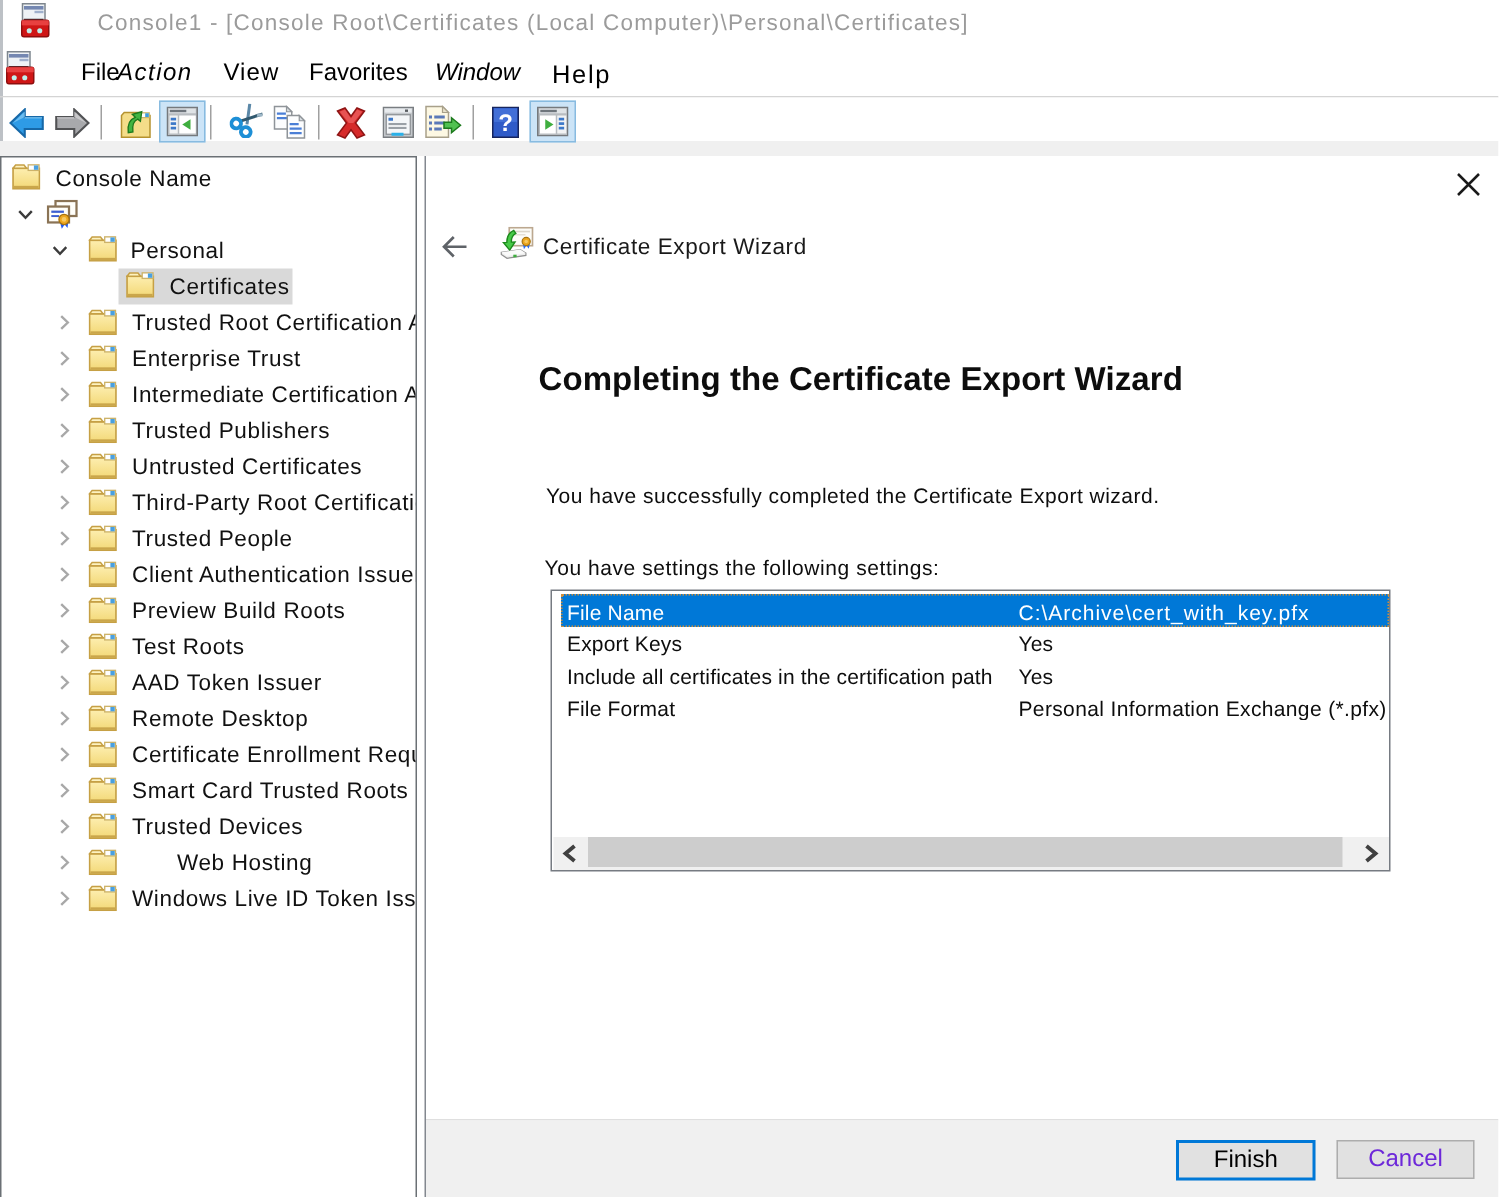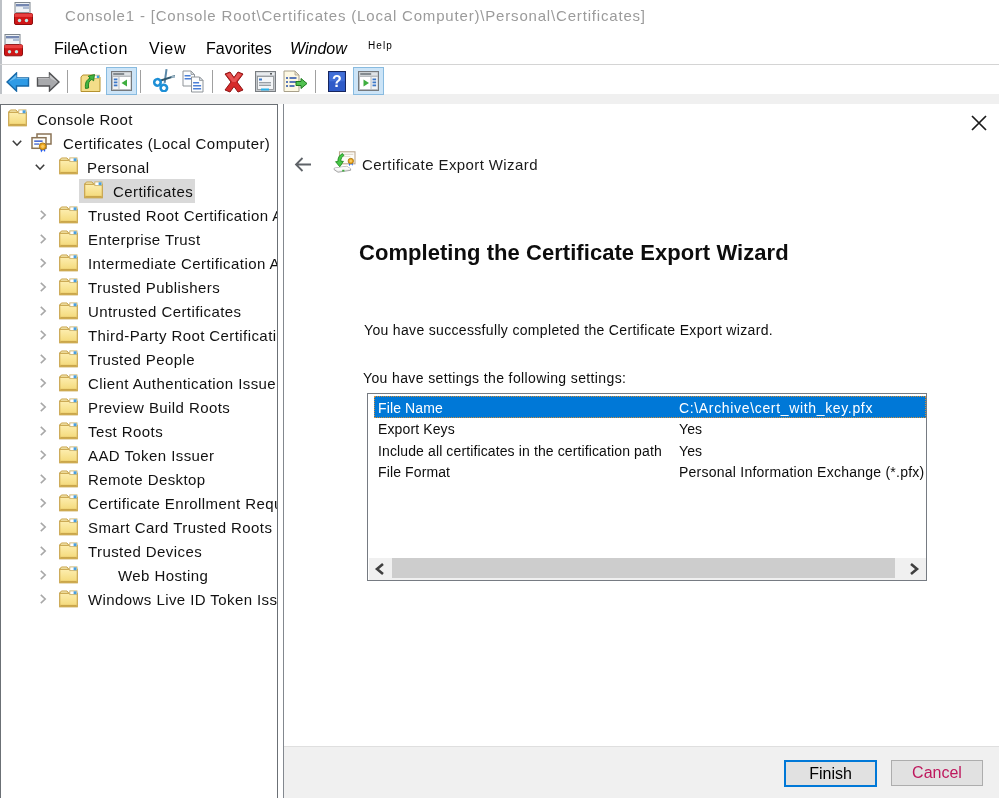"Action" div.txt { font-style: none -> italic }
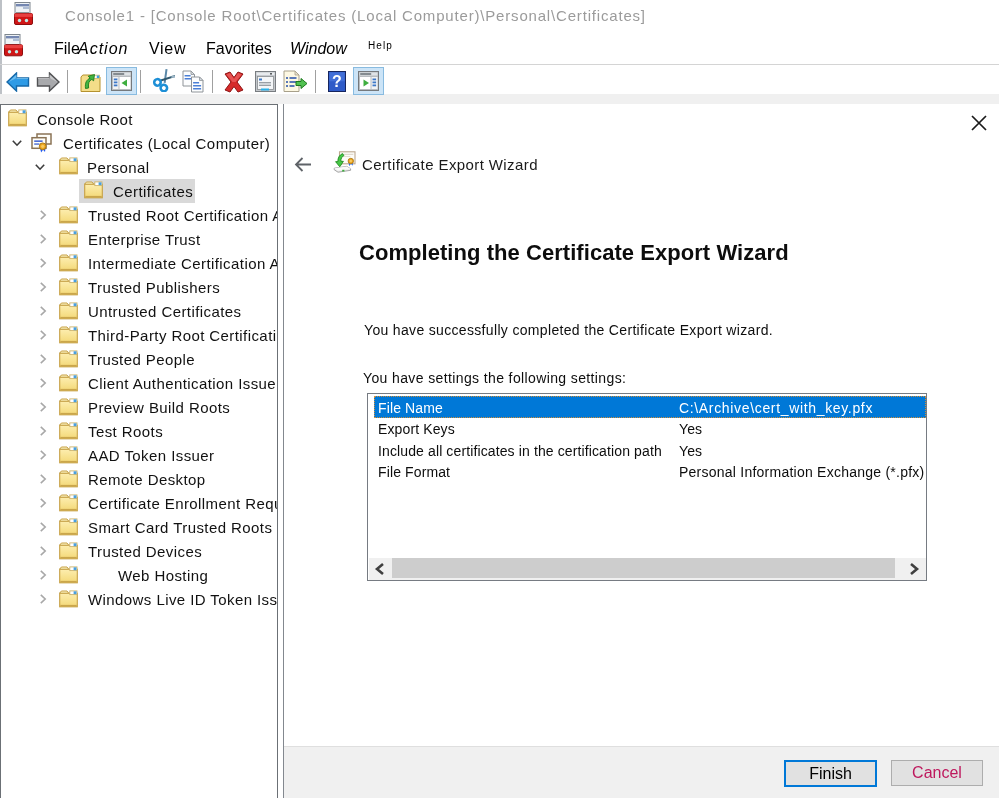"Help" div.txt { font-size: 10px -> 17px }
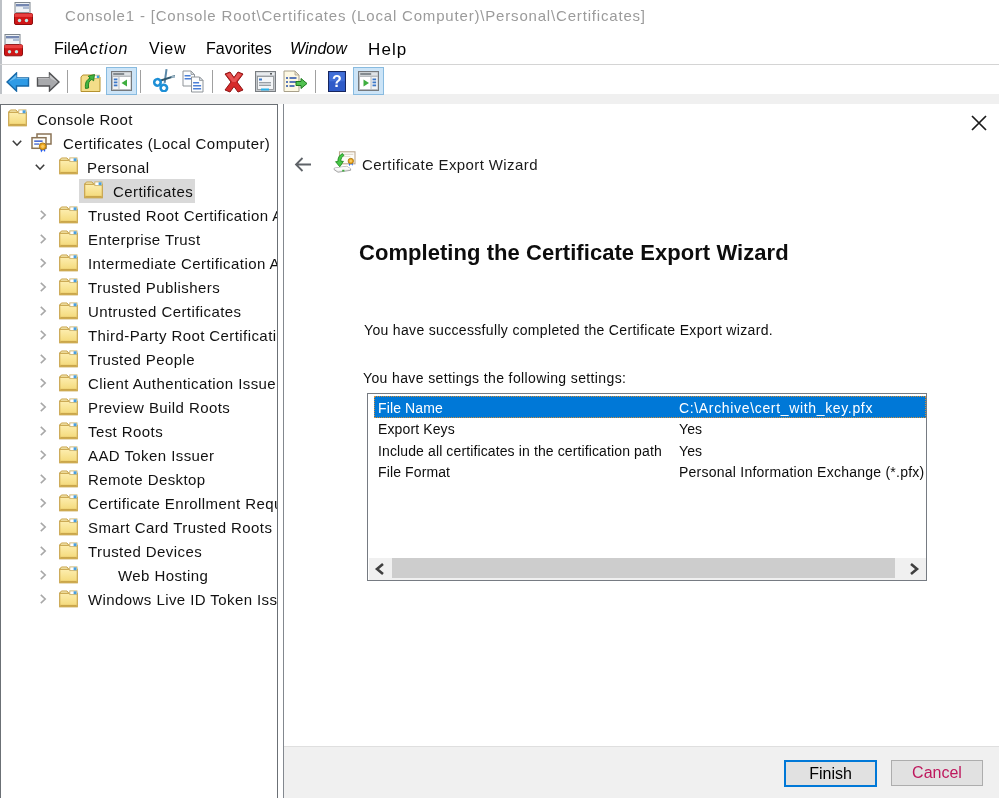"Console Root" div.txt { text: Root -> Name }
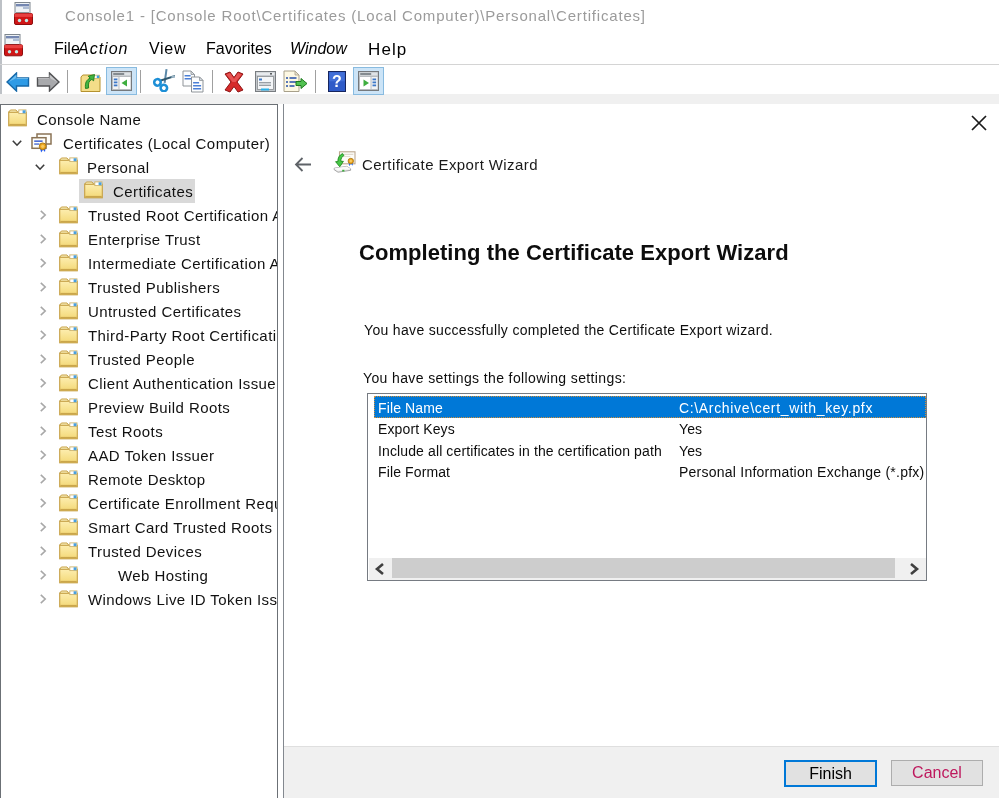"Certificates (Local Computer)" div.txt { html: <div>Certificates (Local Computer)</div> -> none }
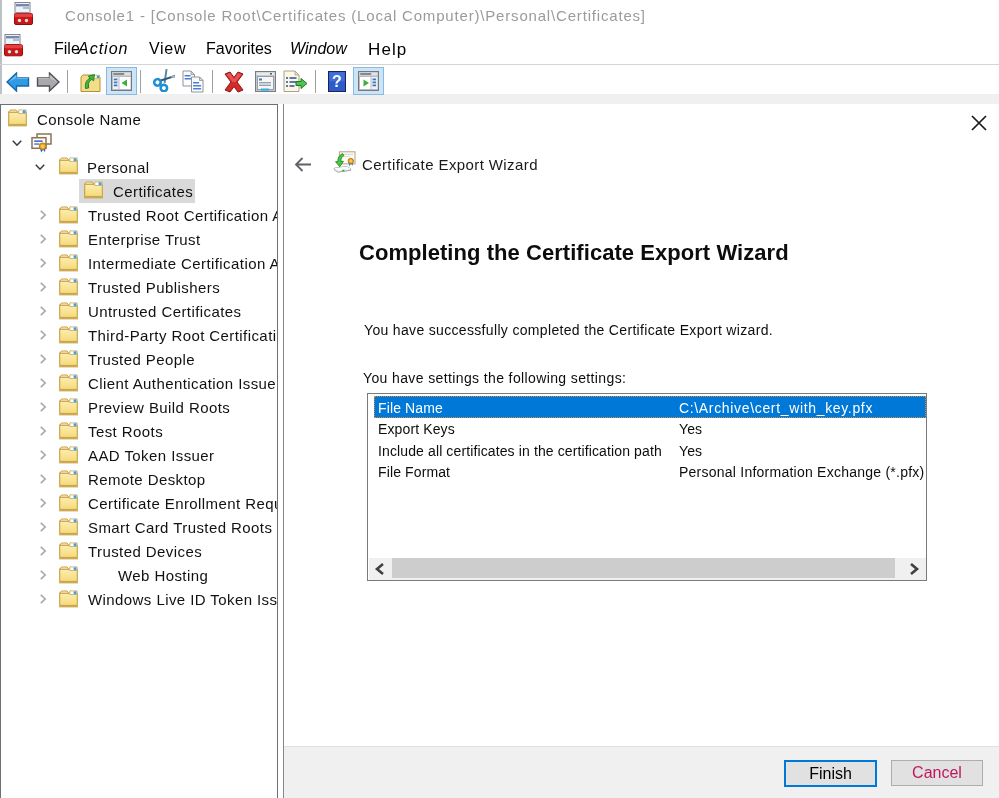"Cancel" div.abs { color: #be185d -> #6d28d9 }
